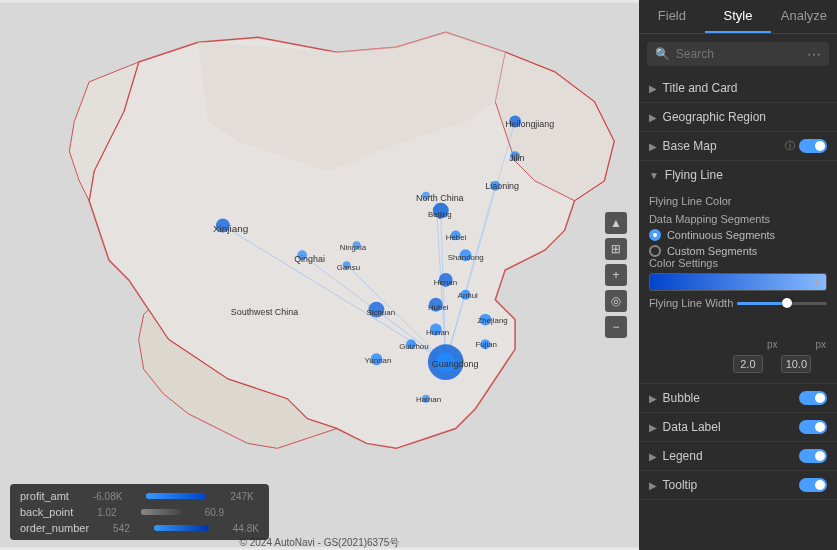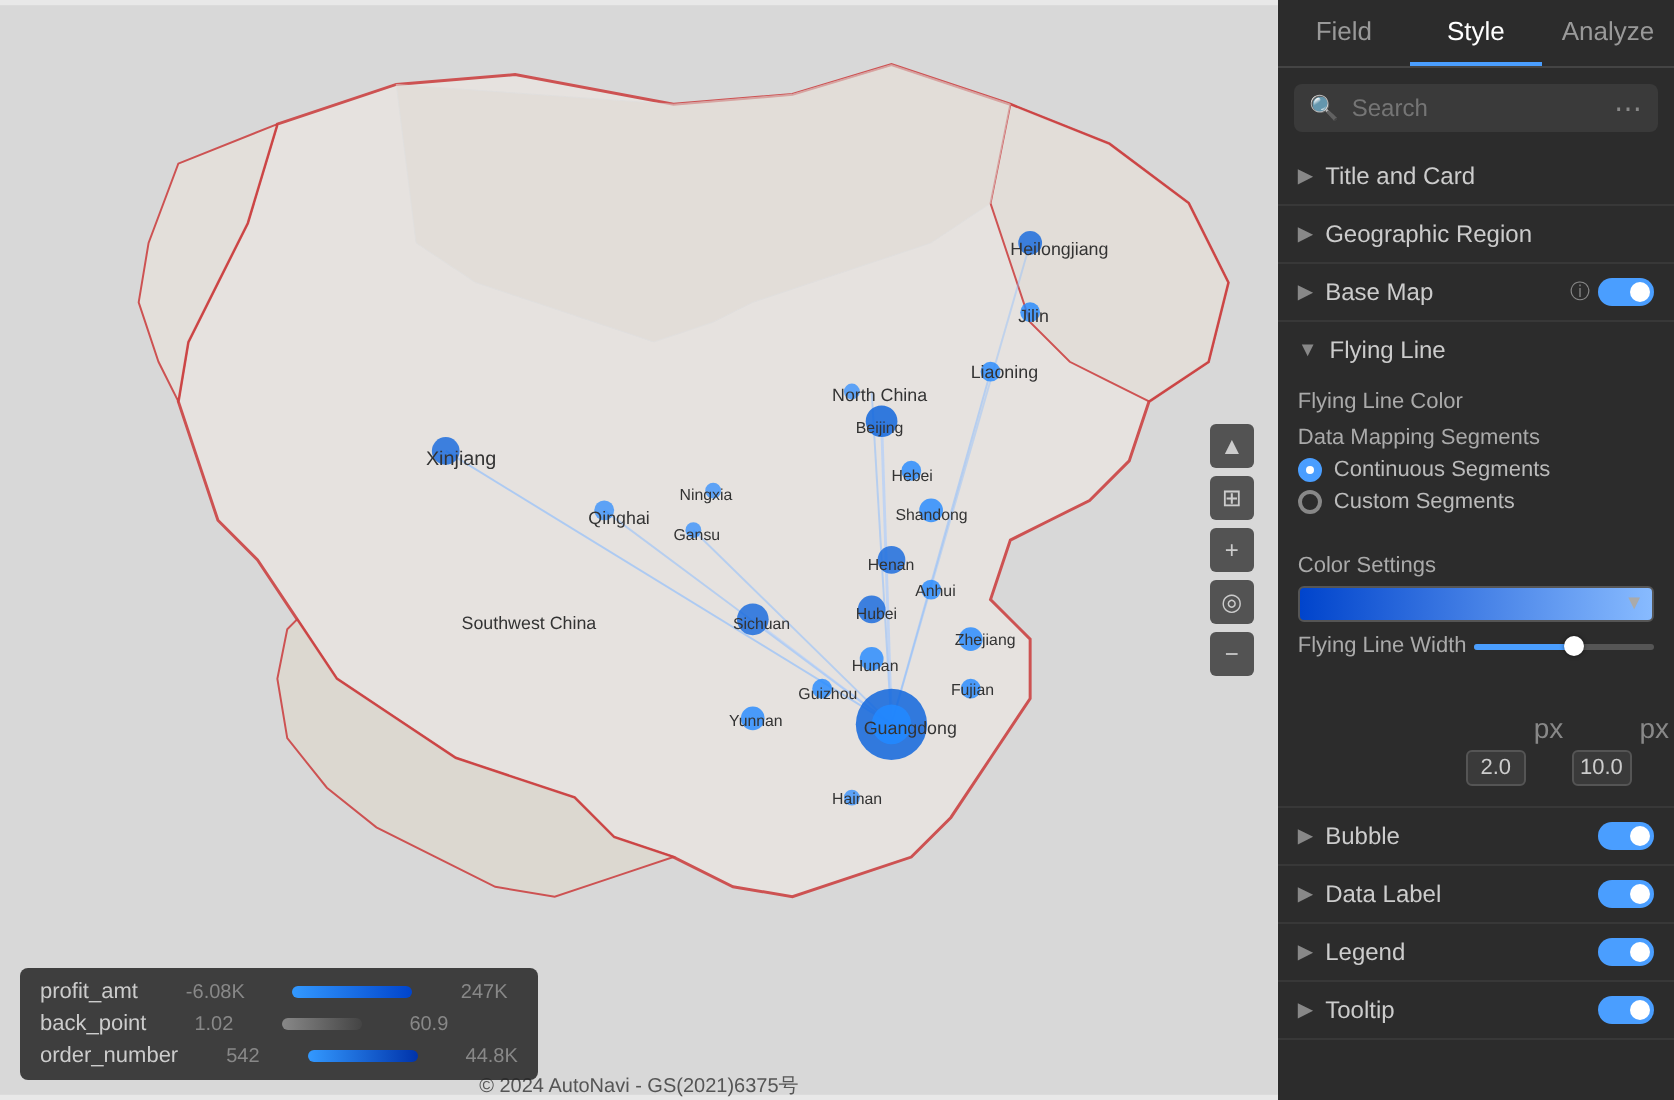"Color Settings" .color-settings-label { margin-top: 20px -> 0 }
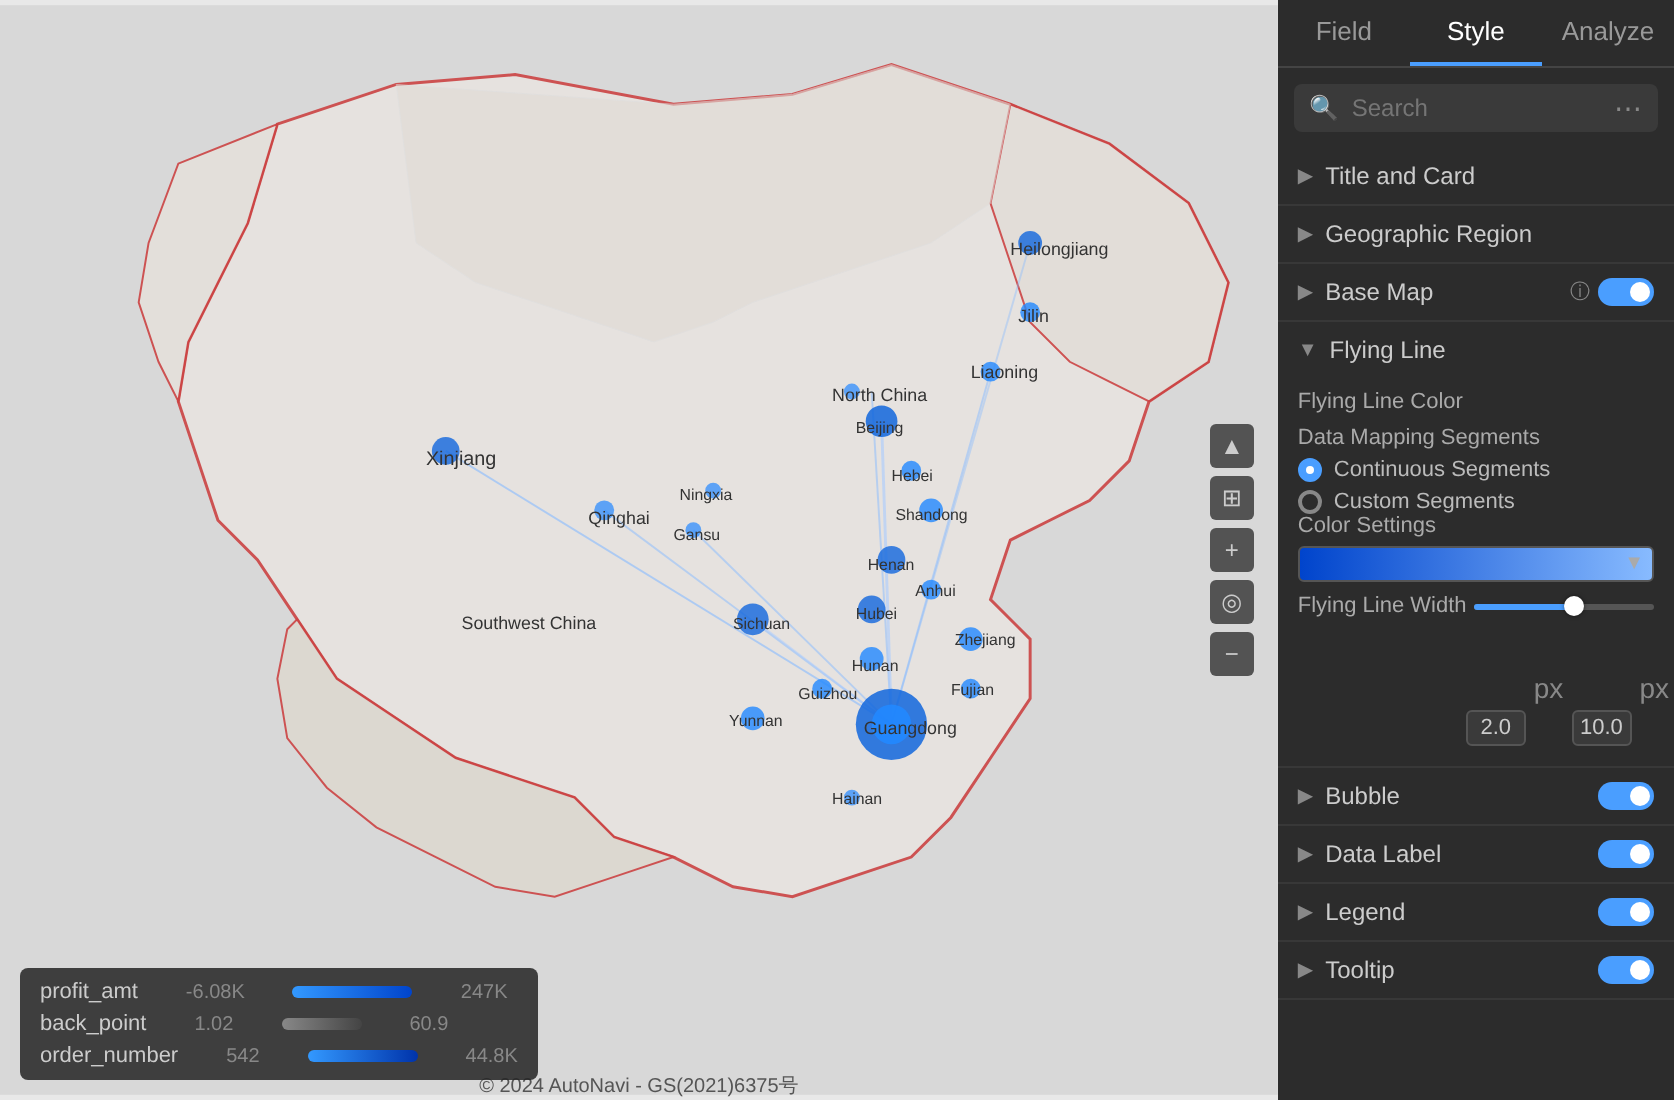"px" .width-unit { font-size: 14px -> 10px }
